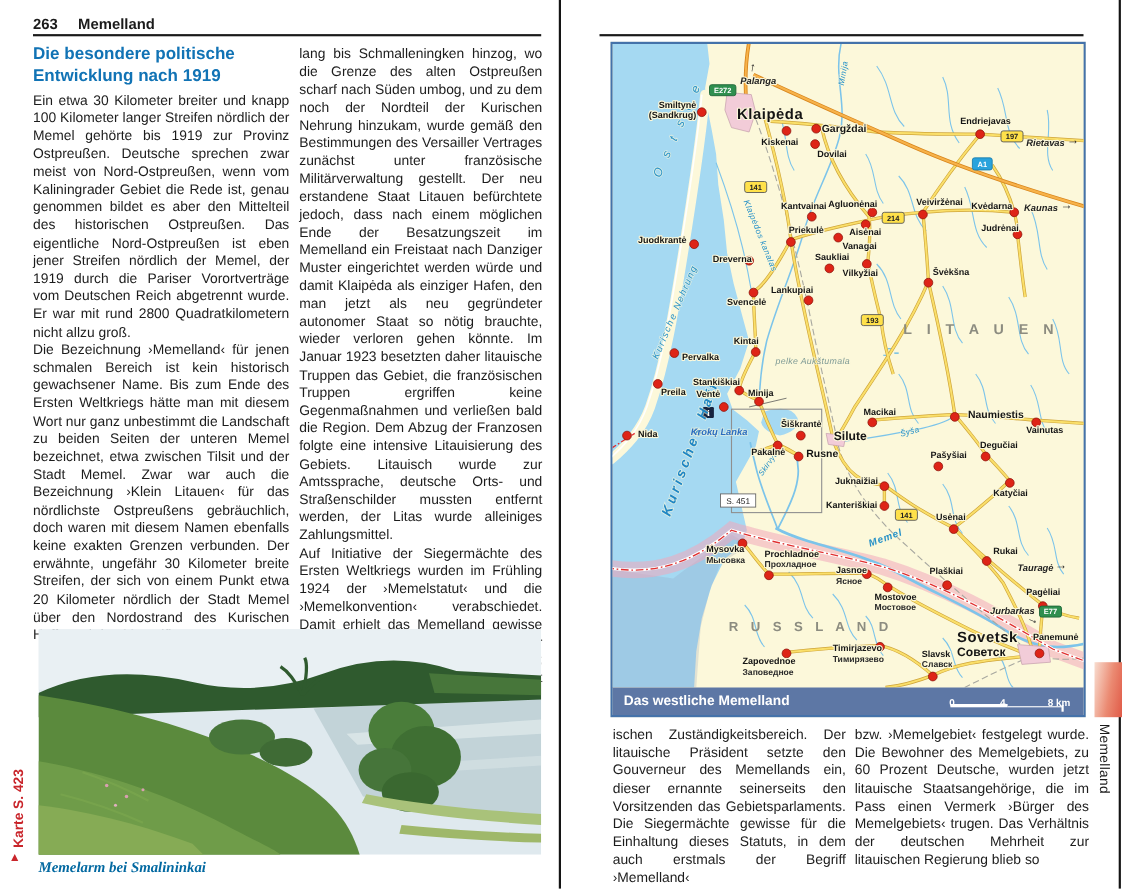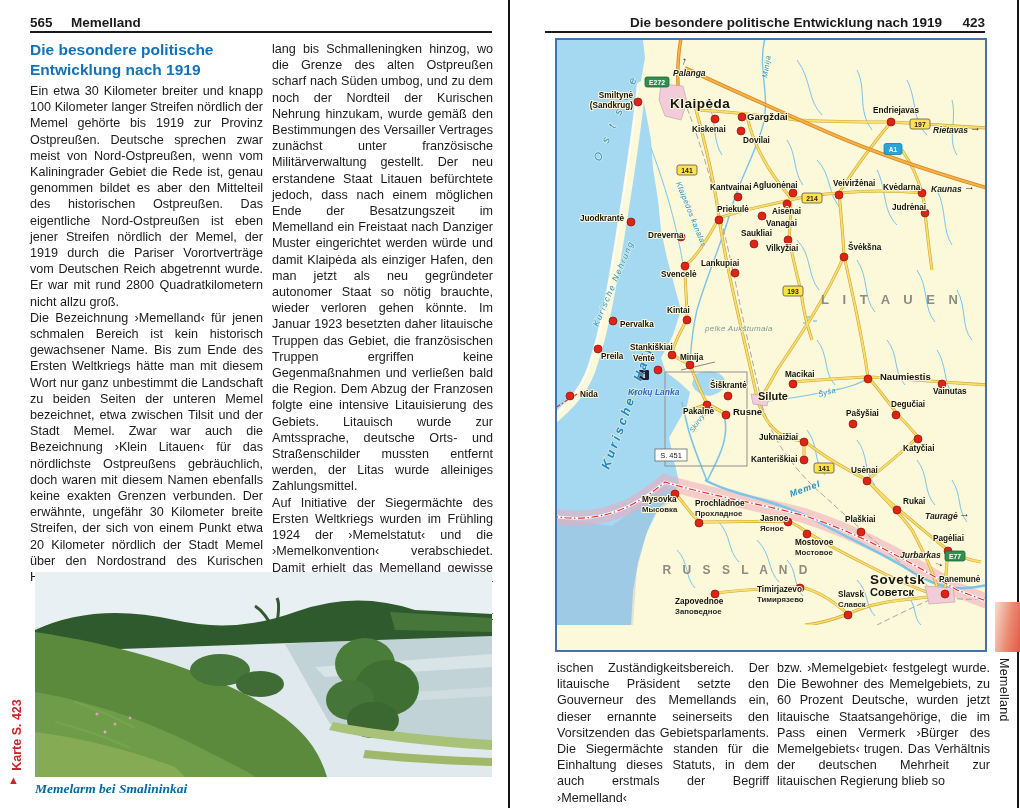"565" span.pg-num { text: 565 -> 263 }
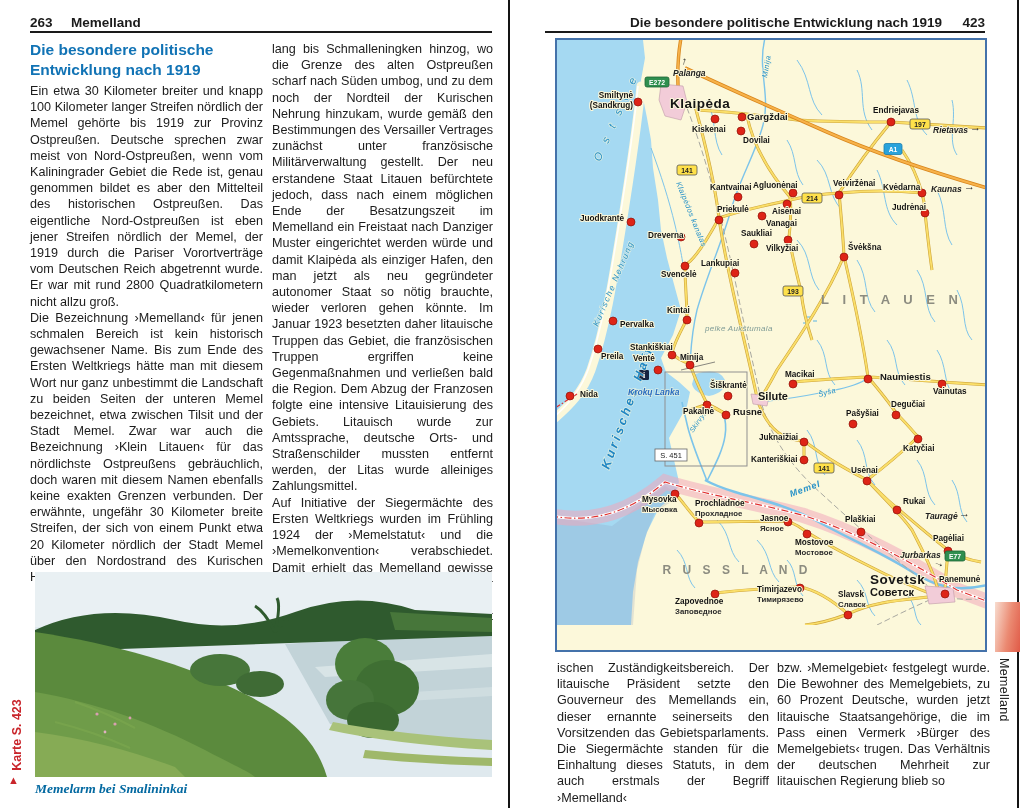"Die besondere politische Entwicklung nach 1919 423" div { html: <div> <span>Die besondere politische Entwicklung nach 1919</span> <span>423</span> </div> -> none }
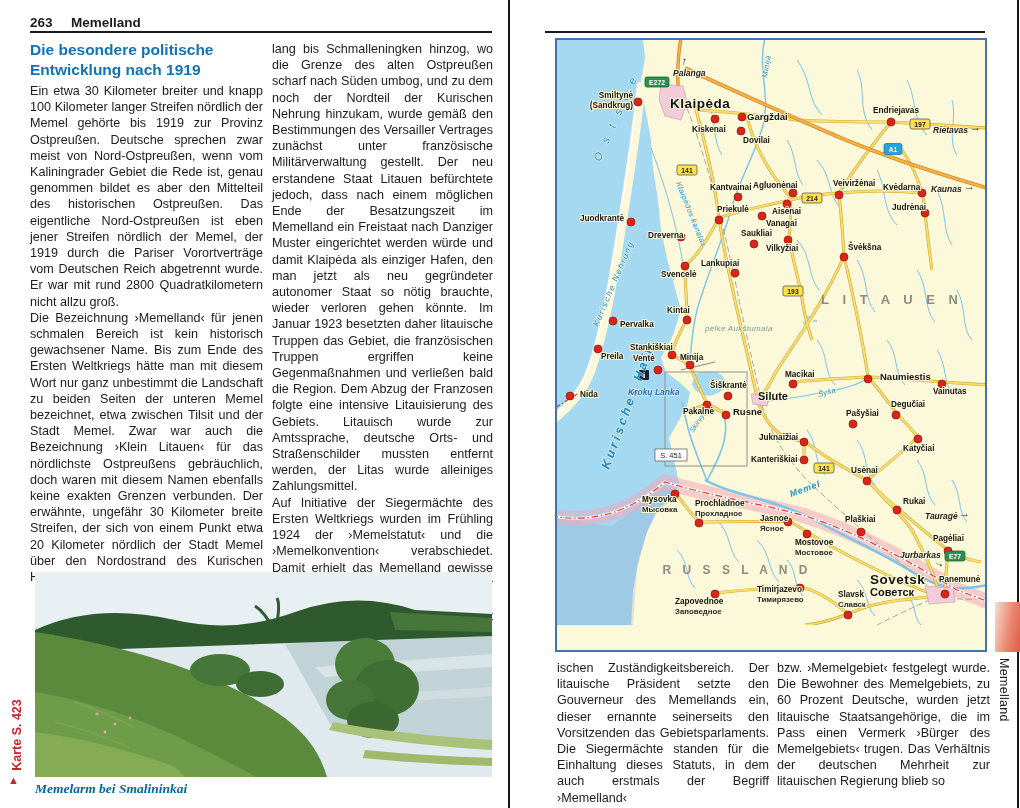"Das westliche Memelland" div.map-caption { html: none -> <div> <span>Das westliche Memelland</span> <div> <span>0</span> <span>4</span> <span>8 km</span> <div></div> <div></div> <div></div> </div> </div> }
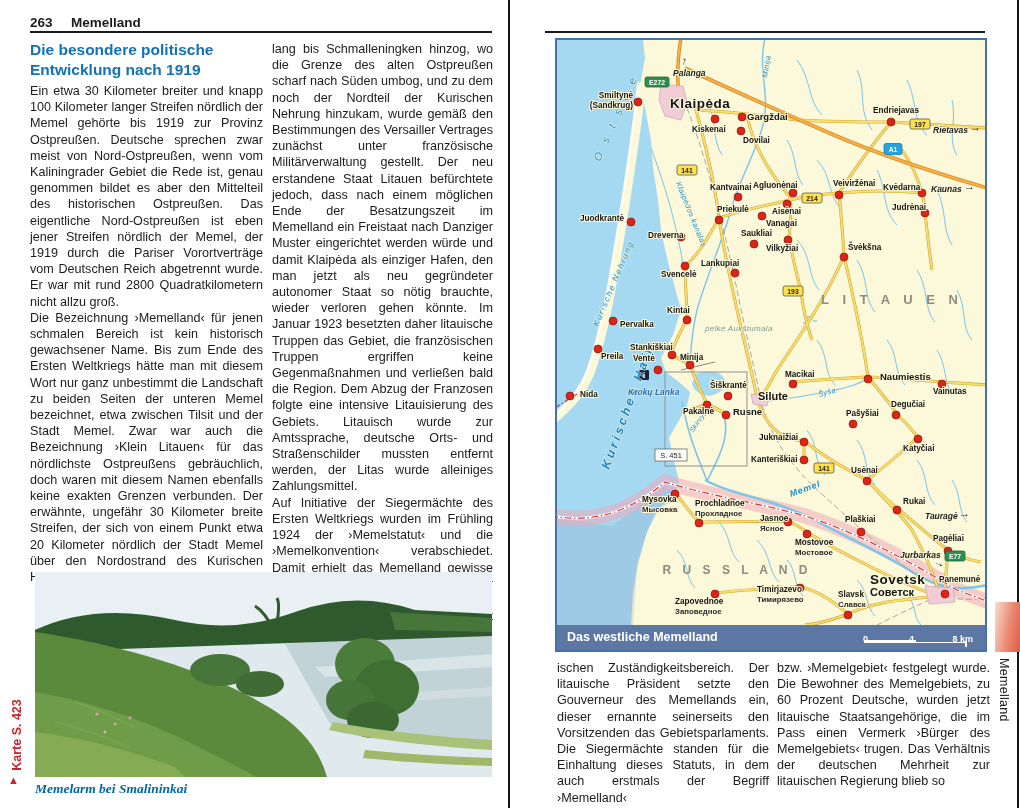"ischen Zuständigkeitsbereich. Der" div.para { text: standen -> gewisse }
